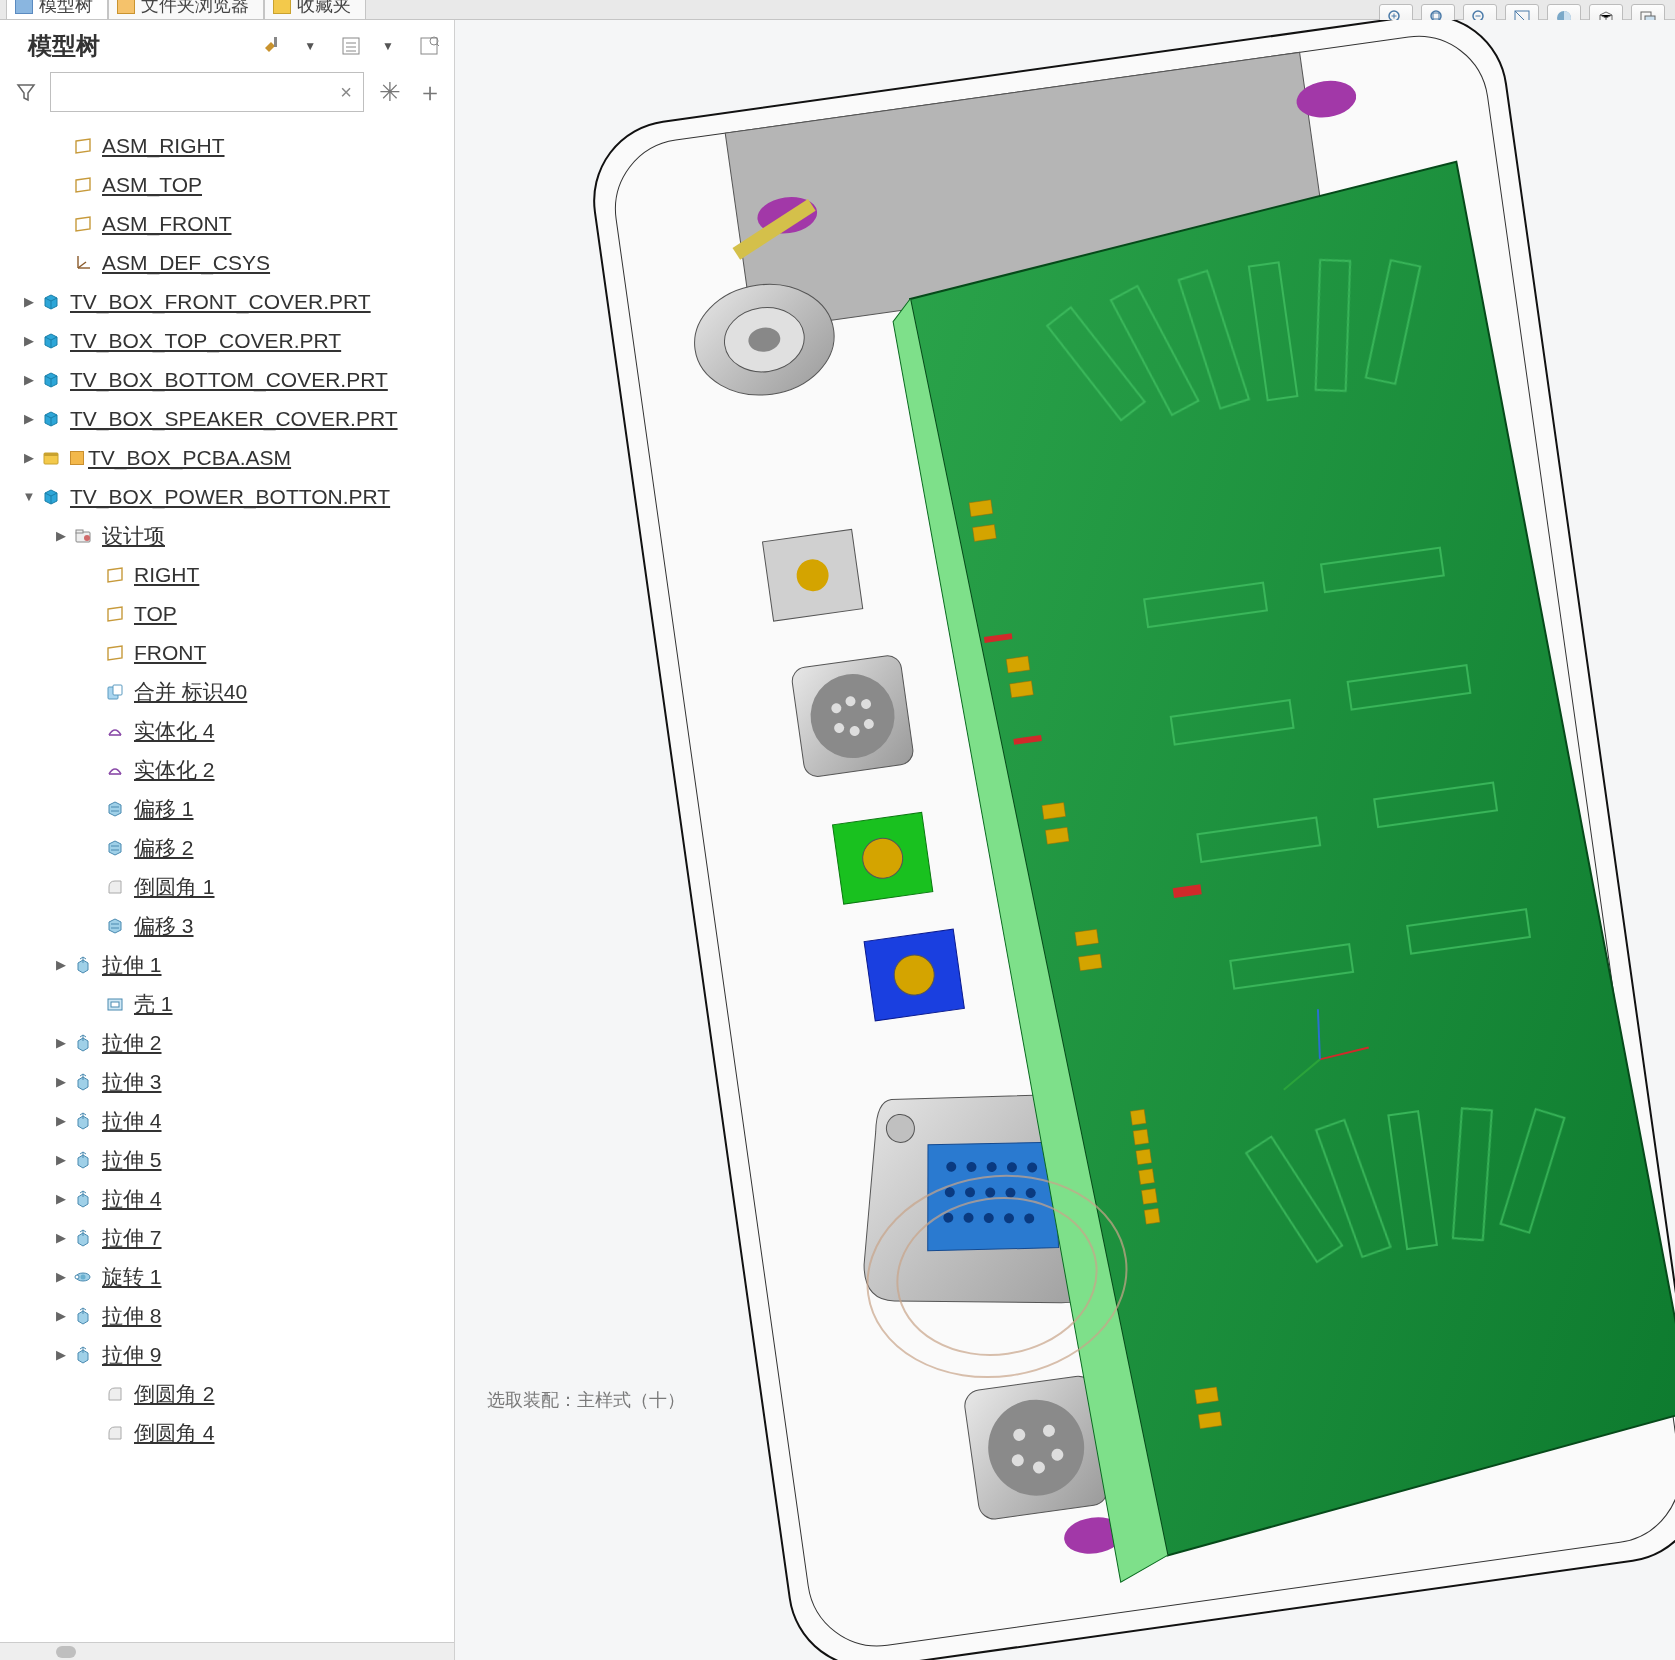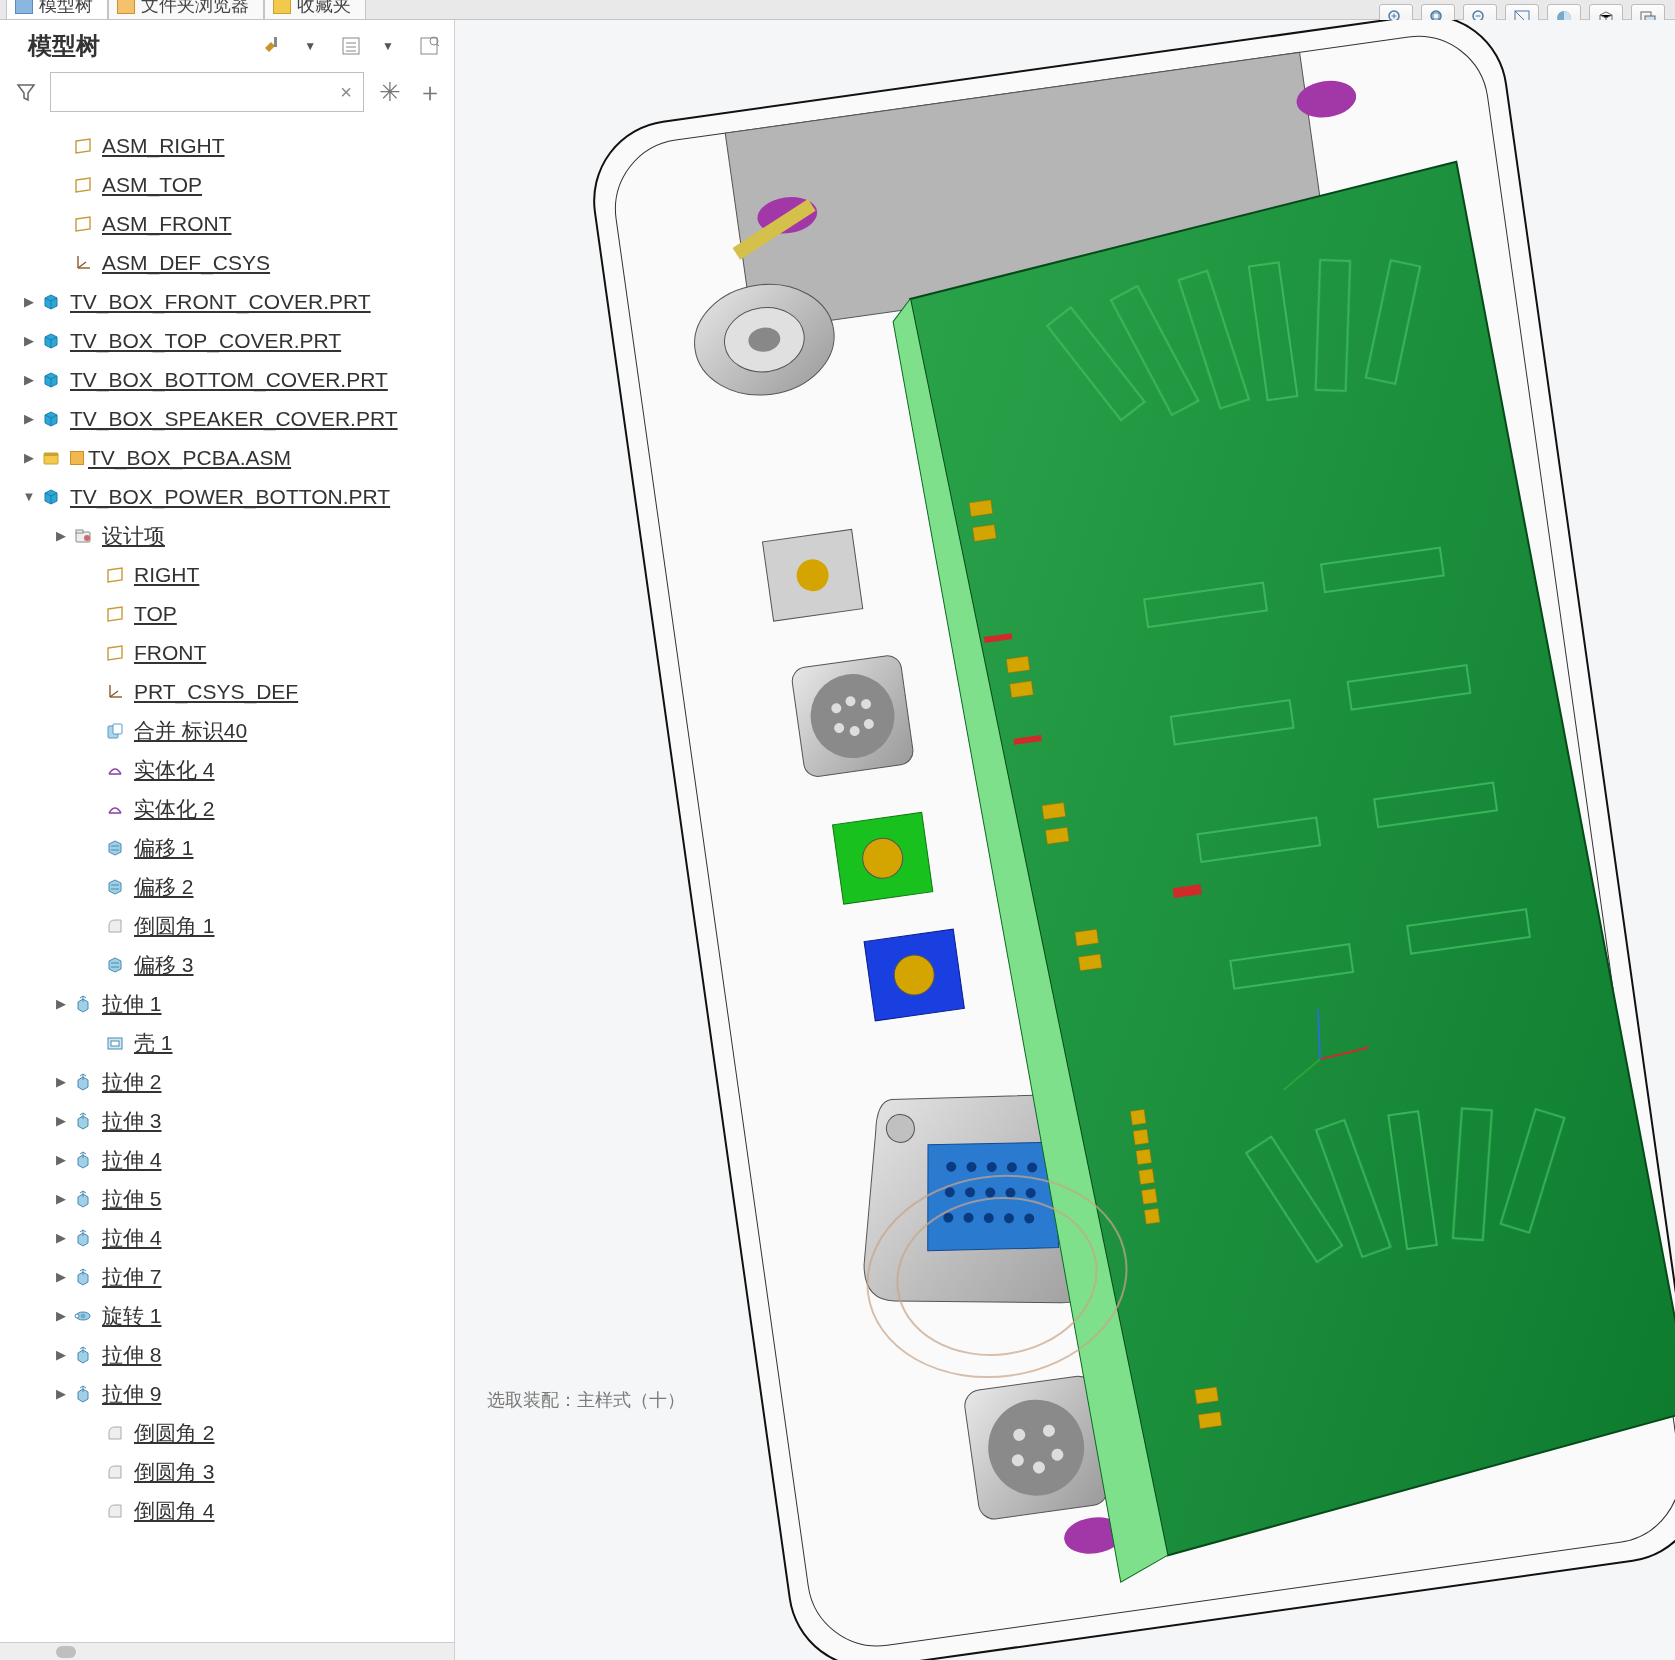"PRT_CSYS_DEF" div.tree-row { html: <div> <span></span> <span>▶</span> <span> <svg> <use></use> </svg> </span> <span>PRT_CSYS_DEF</span> </div> -> none }
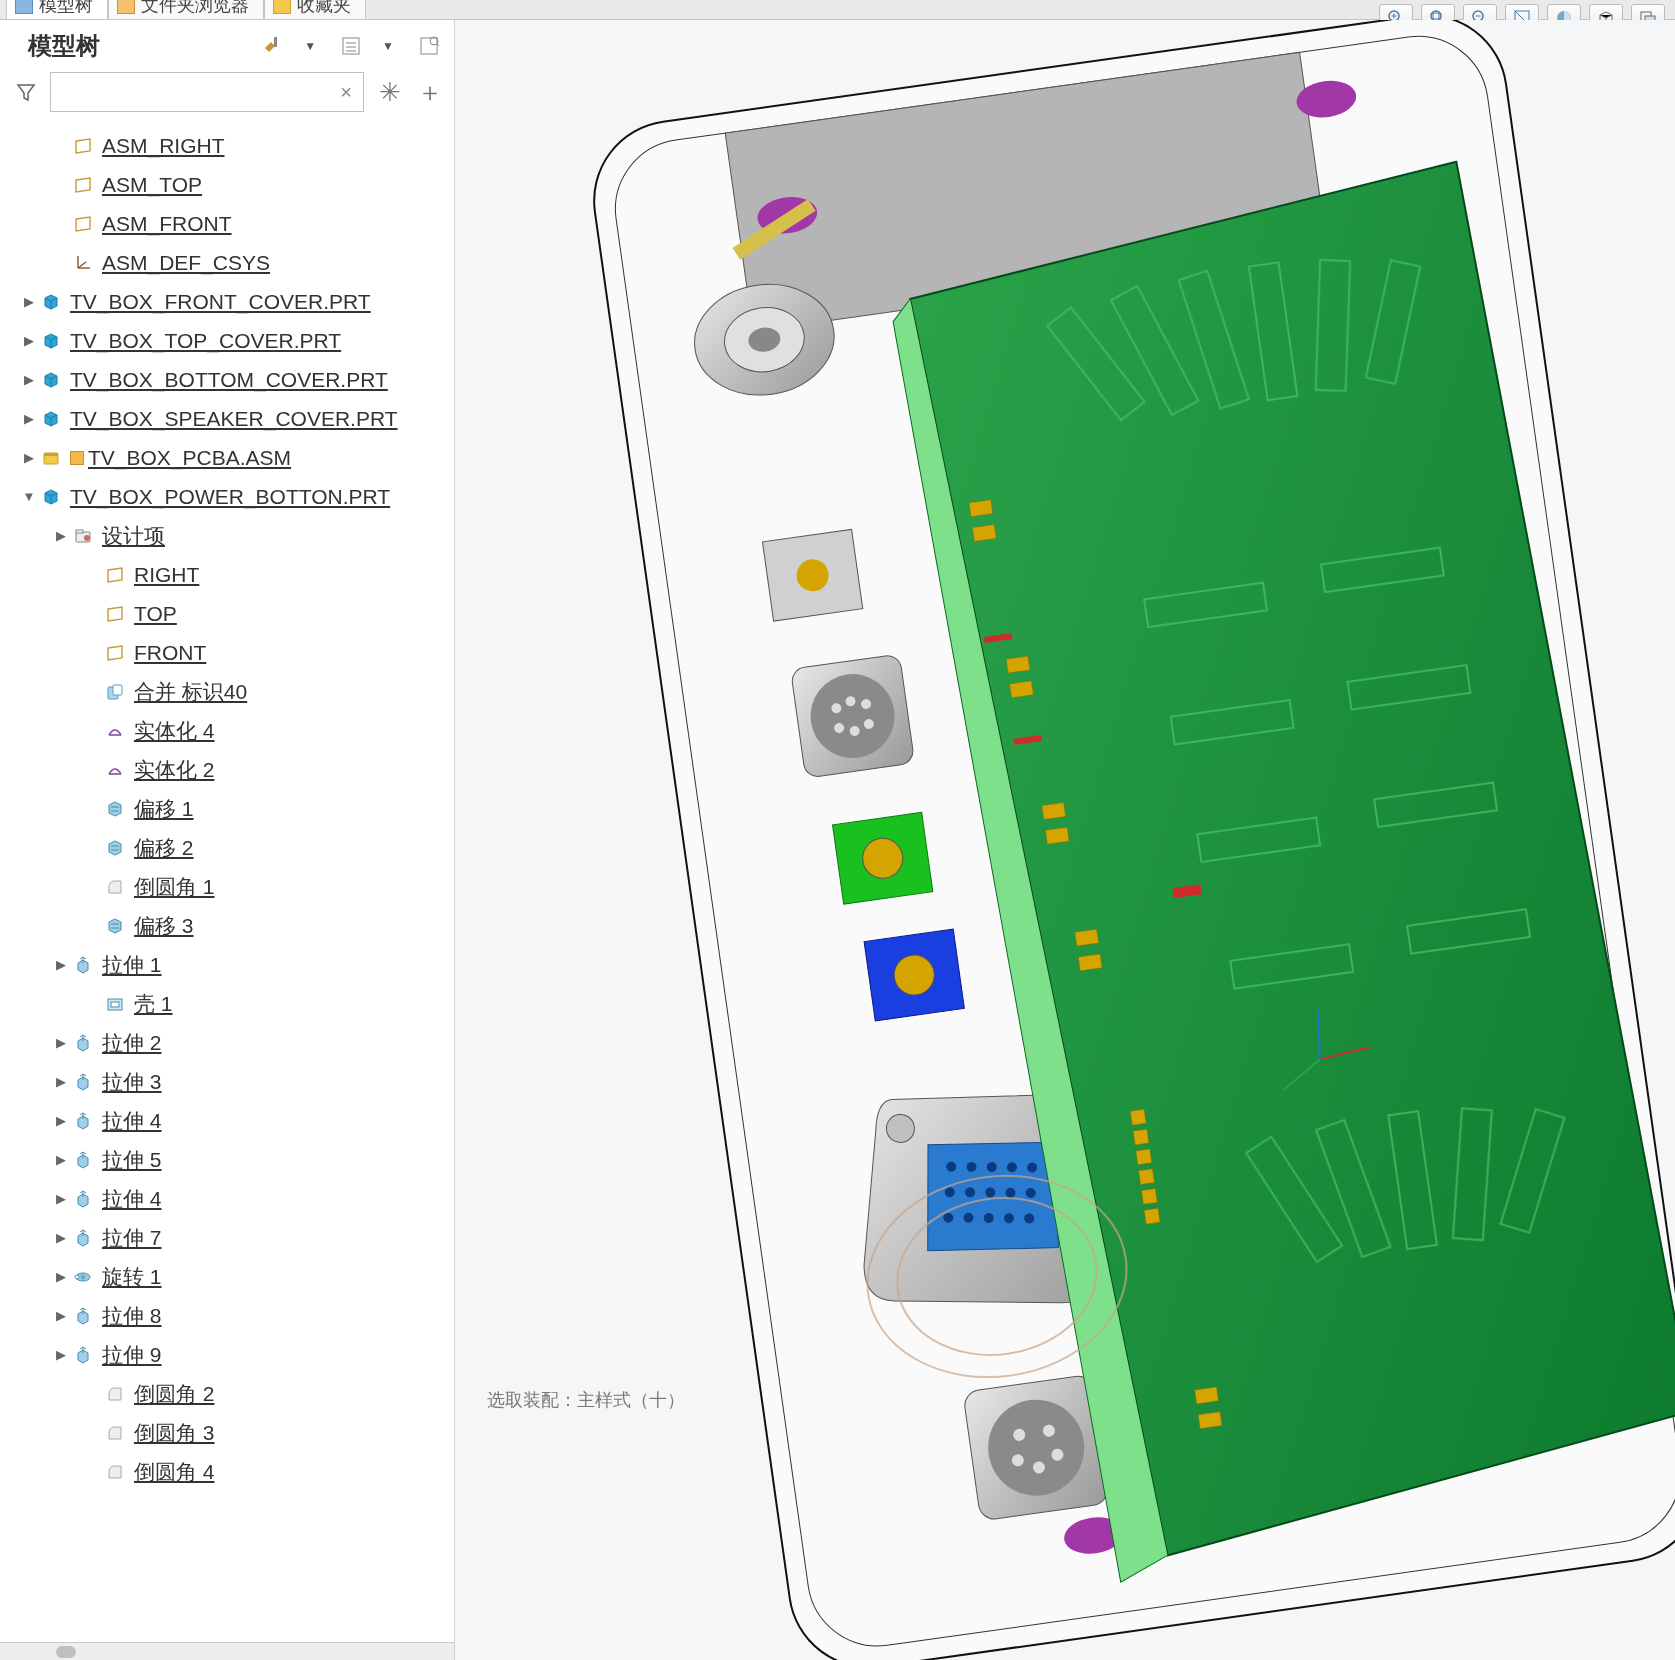"倒圆角 3" div.tree-row { html: <div> <span></span> <span>▶</span> <span> <svg> <use></use> </svg> </span> <span>倒圆角 3</span> </div> -> none }
